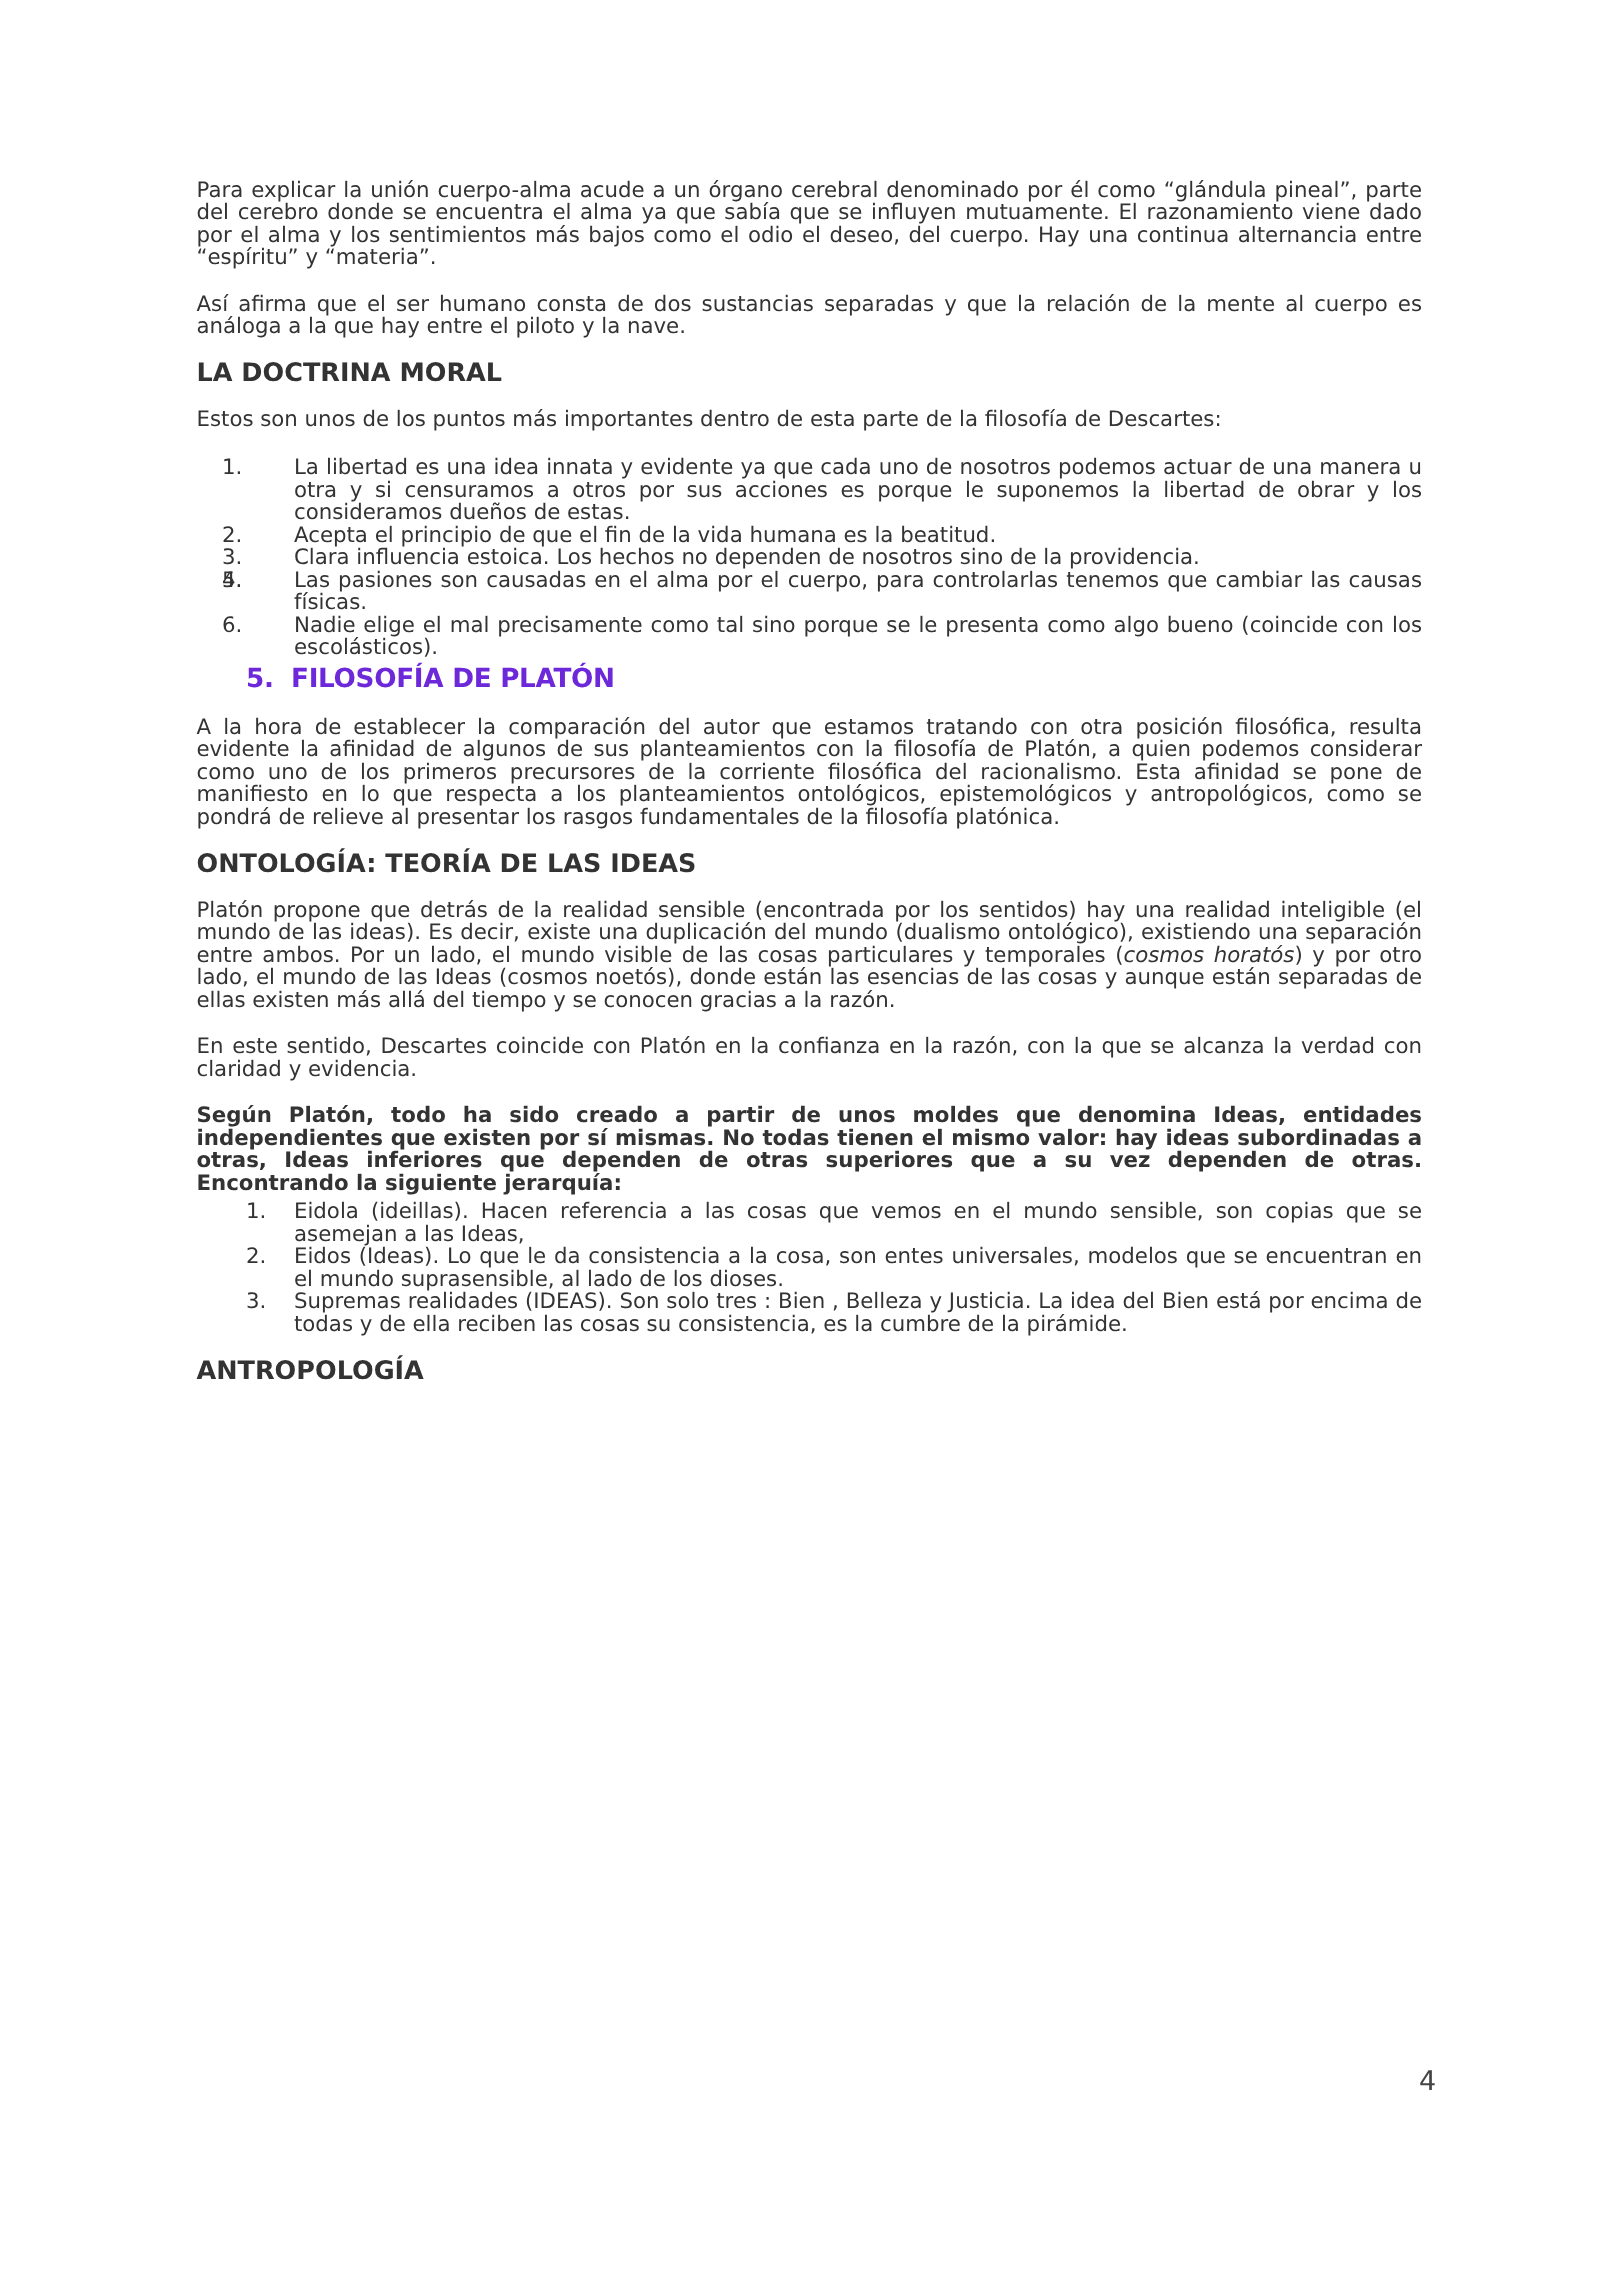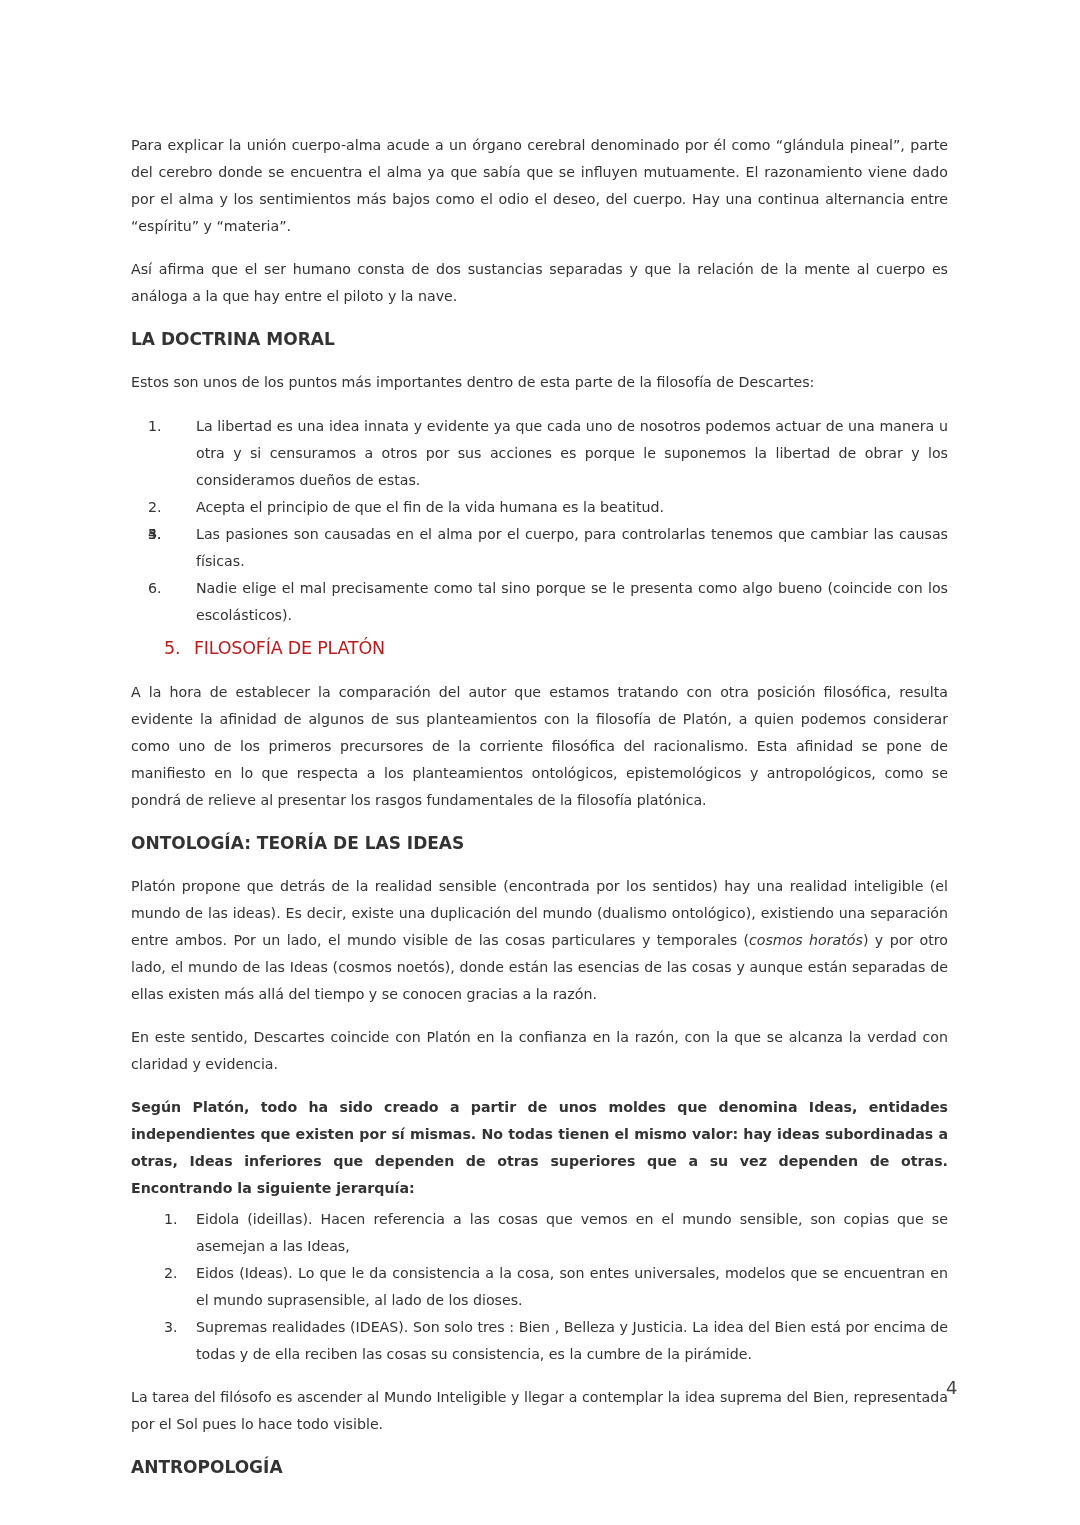"Para explicar la unión cuerpo-alma" .page { line-height: 27px -> 15px; top: 132px -> 120px }
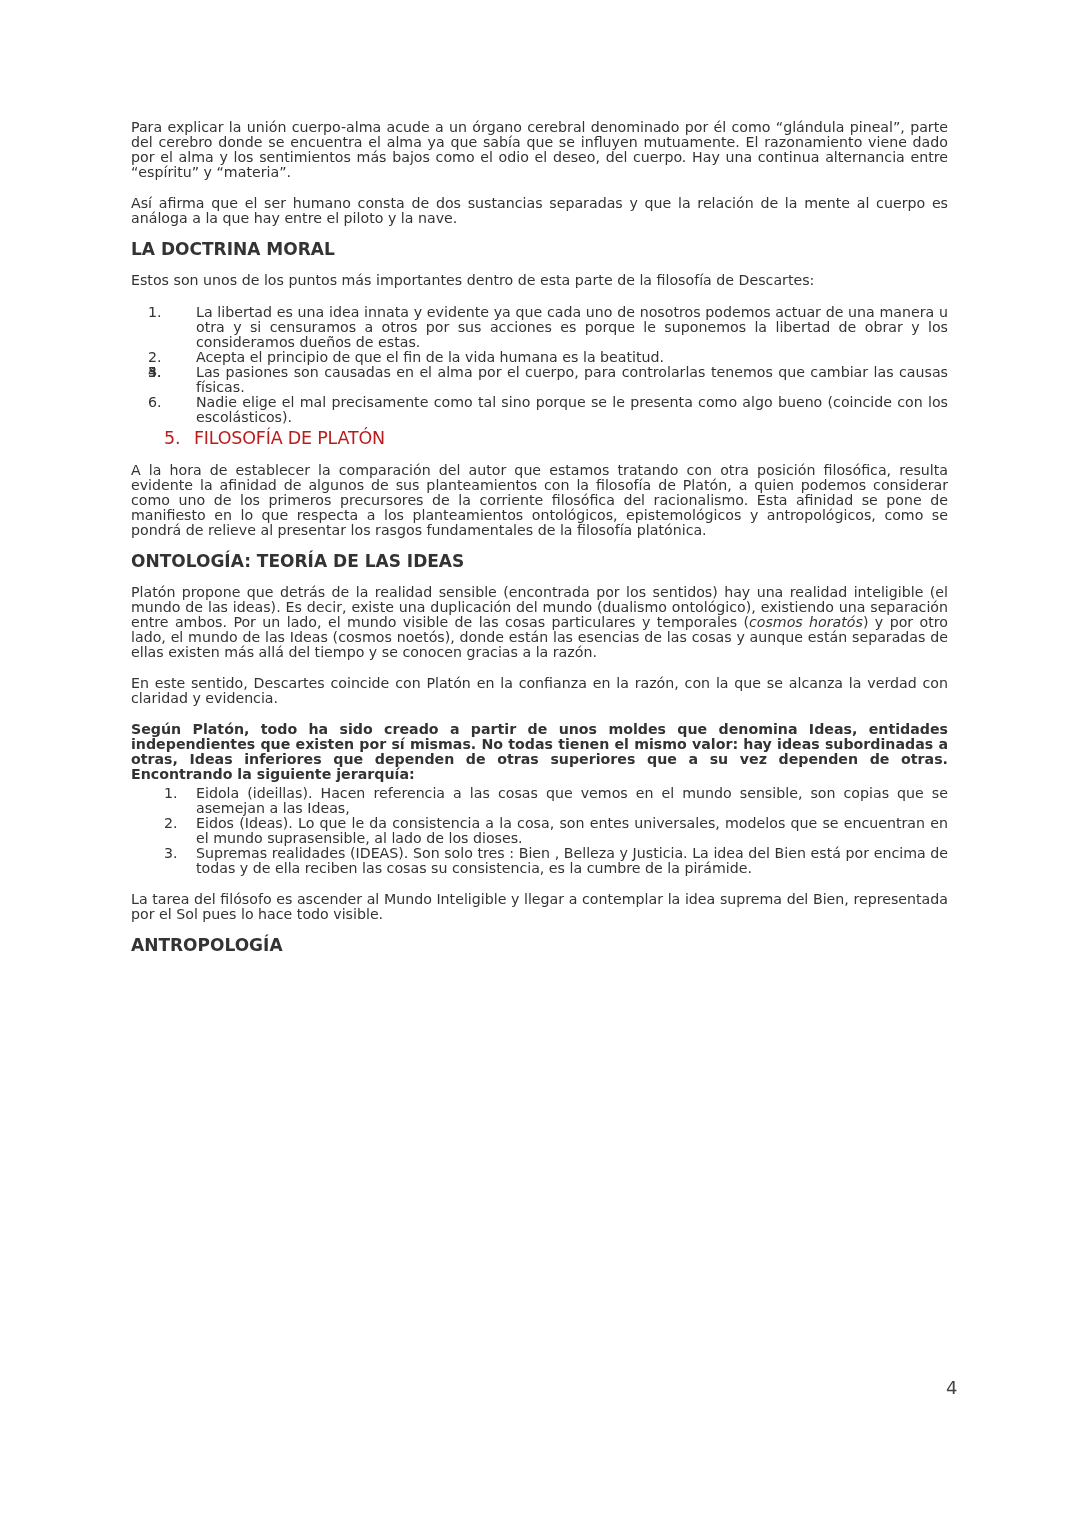"Clara influencia estoica. Los hechos" span { html: none -> <span>Clara influencia estoica. Los hechos no dependen de nosotros sino de la providencia.</span> }
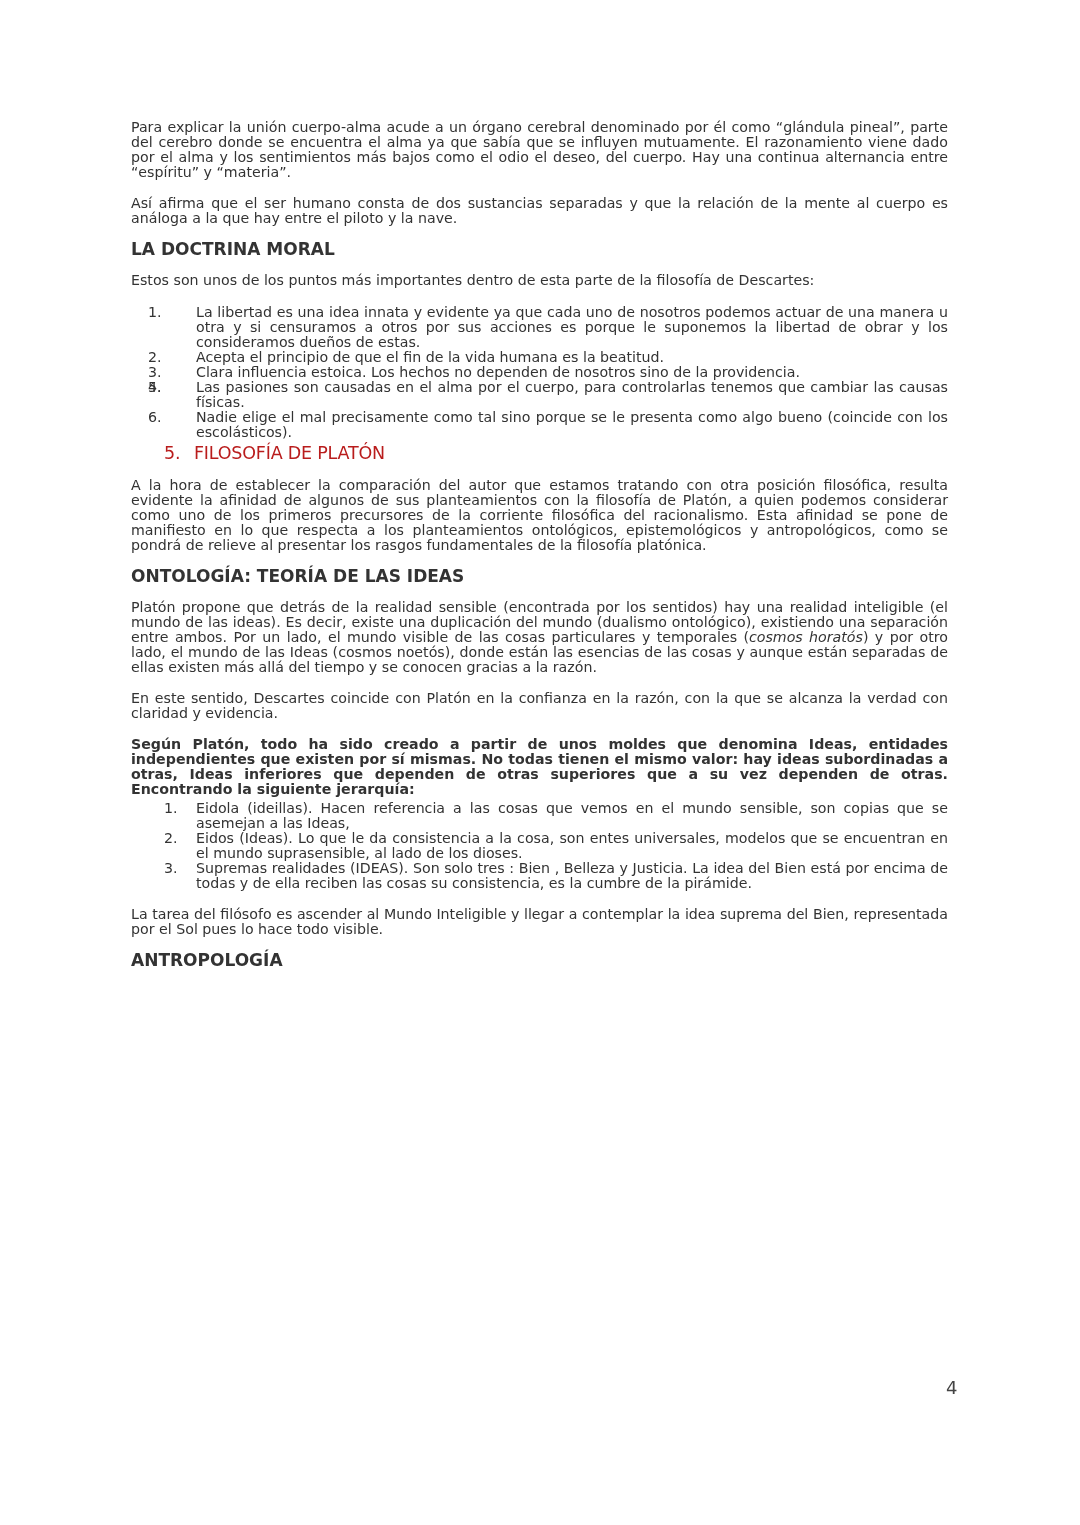"5. FILOSOFÍA DE PLATÓN" .section-title { color: #b91c1c -> #6d28d9; font-weight: 400 -> 700 }
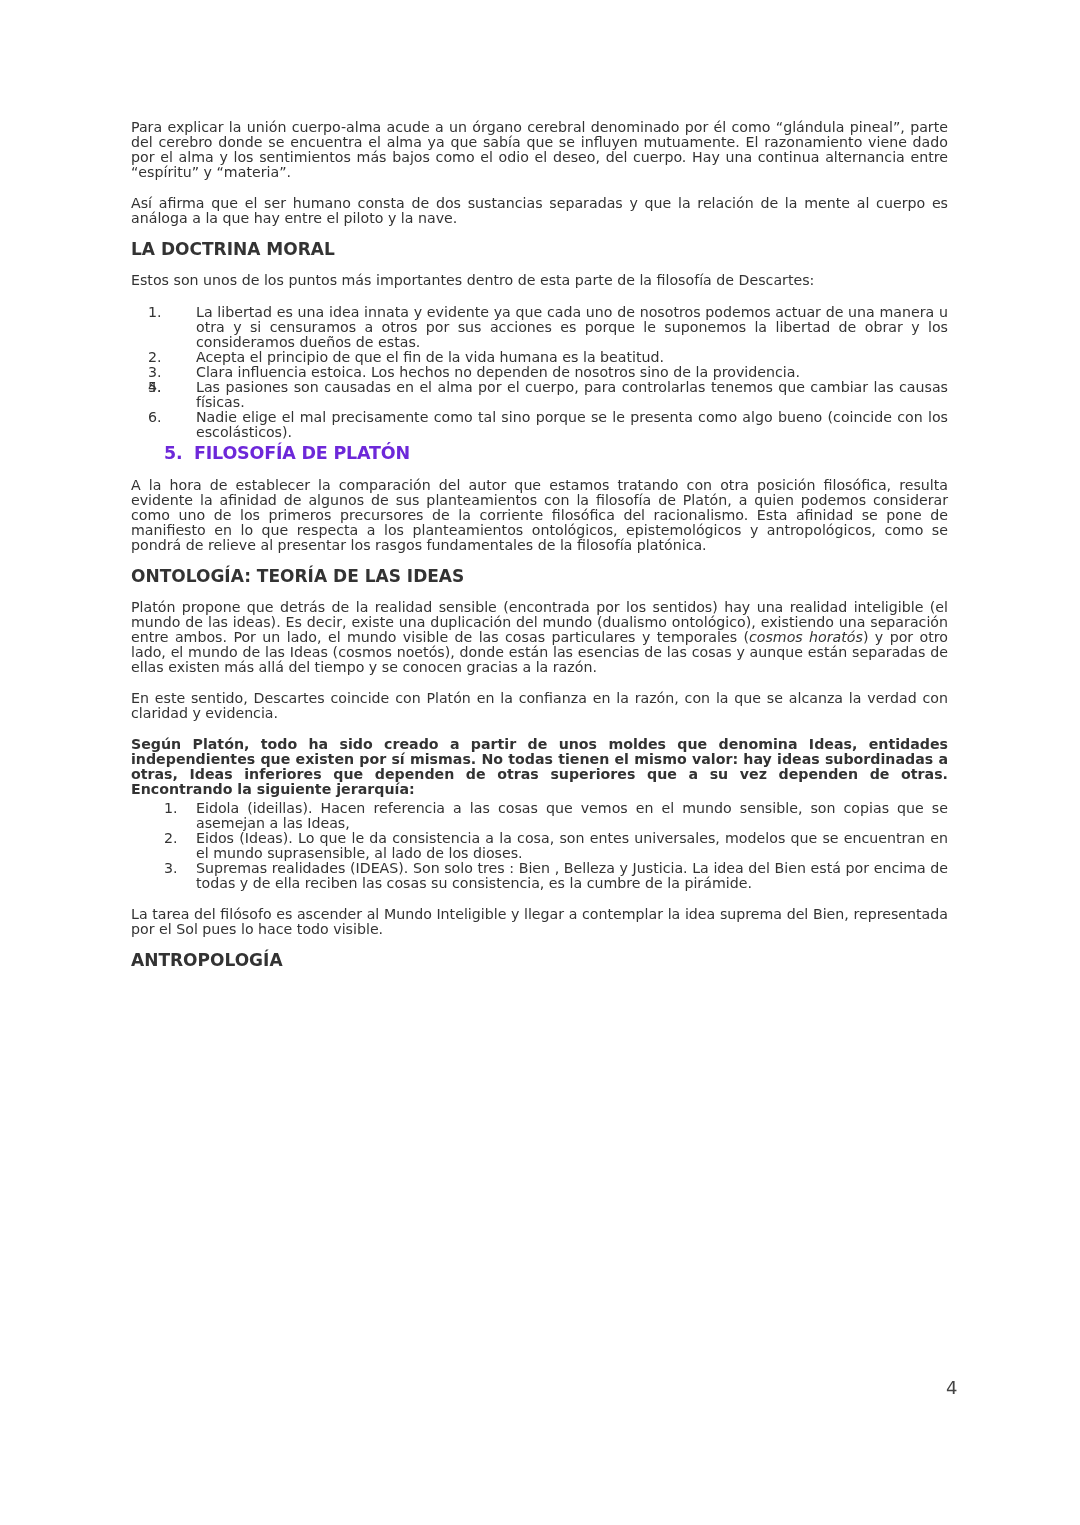"La tarea del filósofo es" p { html: <p>La tarea del filósofo es ascender al Mundo Inteligible y llegar a contemplar la idea suprema del Bien, representada por el Sol pues lo hace todo visible.</p> -> none }
